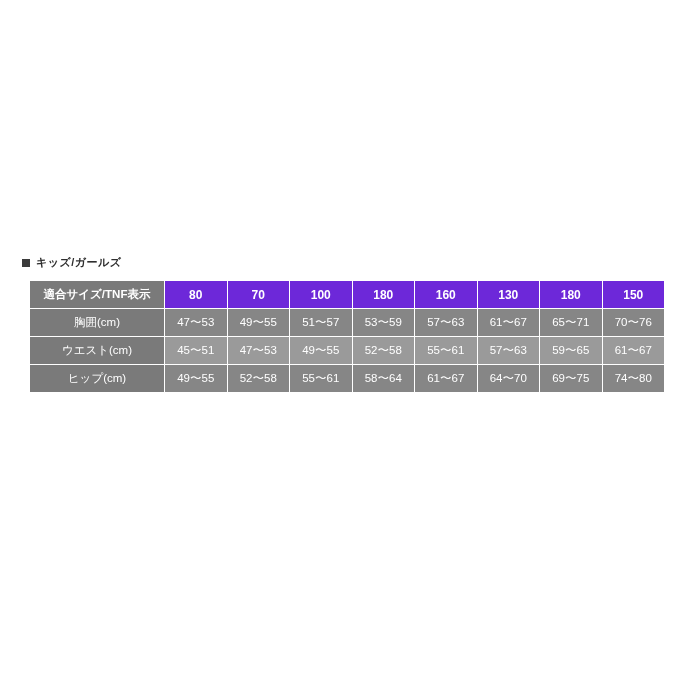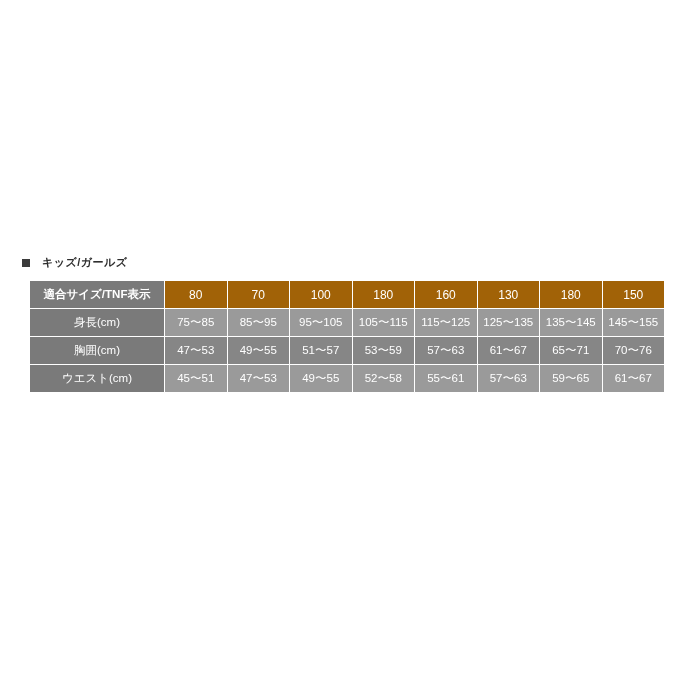"キッズ/ガールズ" .caption { gap: 12px -> 6px }
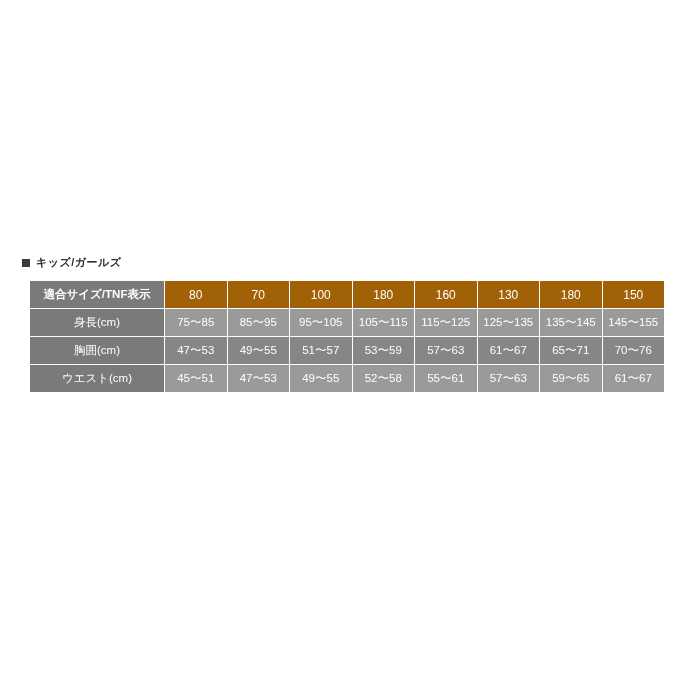"80" tr.head-row th.size-col { background: #a16207 -> #6d28d9; font-weight: normal -> bold }
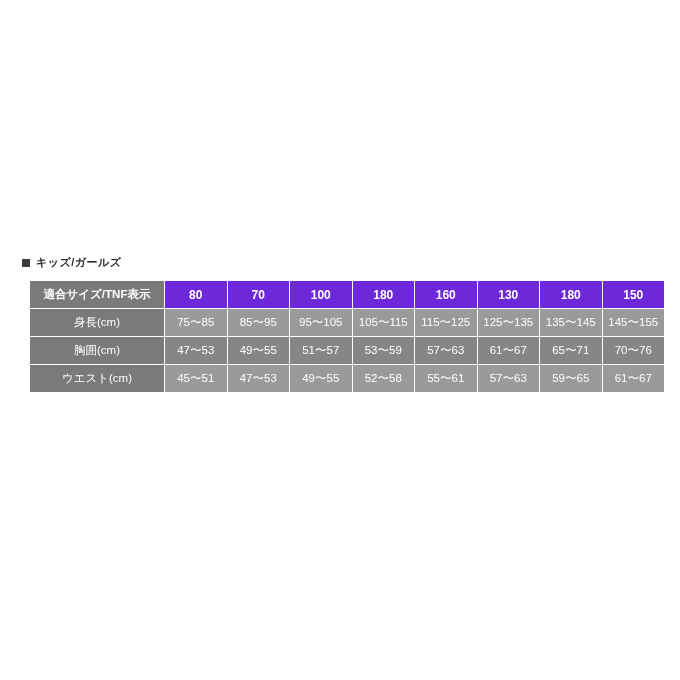"身長(cm)" tr.band-a { html: <tr> <td>身長(cm)</td> <td>75〜85</td> <td>85〜95</td> <td>95〜105</td> <td>105〜115</td> <td>115〜125</td> <td>125〜135</td> <td>135〜145</td> <td>145〜155</td> </tr> -> none }
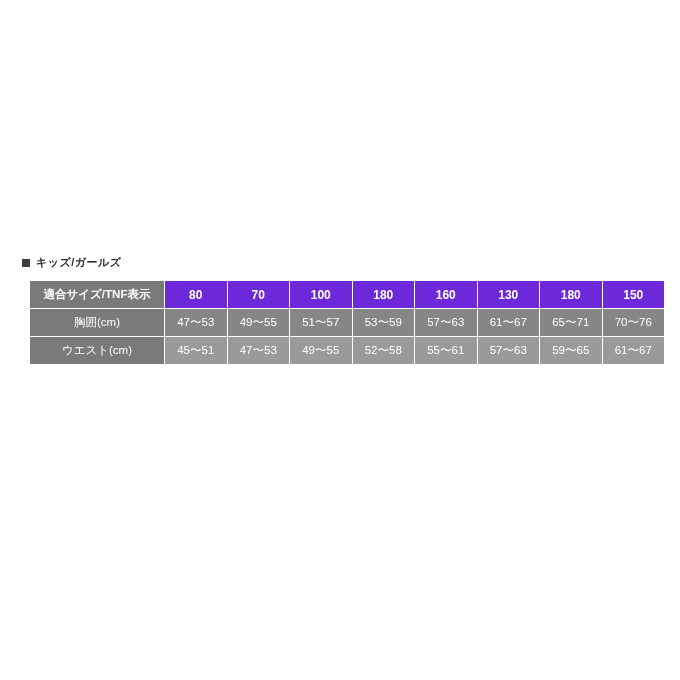"ヒップ(cm)" tr.band-d { html: none -> <tr> <td>ヒップ(cm)</td> <td>49〜55</td> <td>52〜58</td> <td>55〜61</td> <td>58〜64</td> <td>61〜67</td> <td>64〜70</td> <td>69〜75</td> <td>74〜80</td> </tr> }
